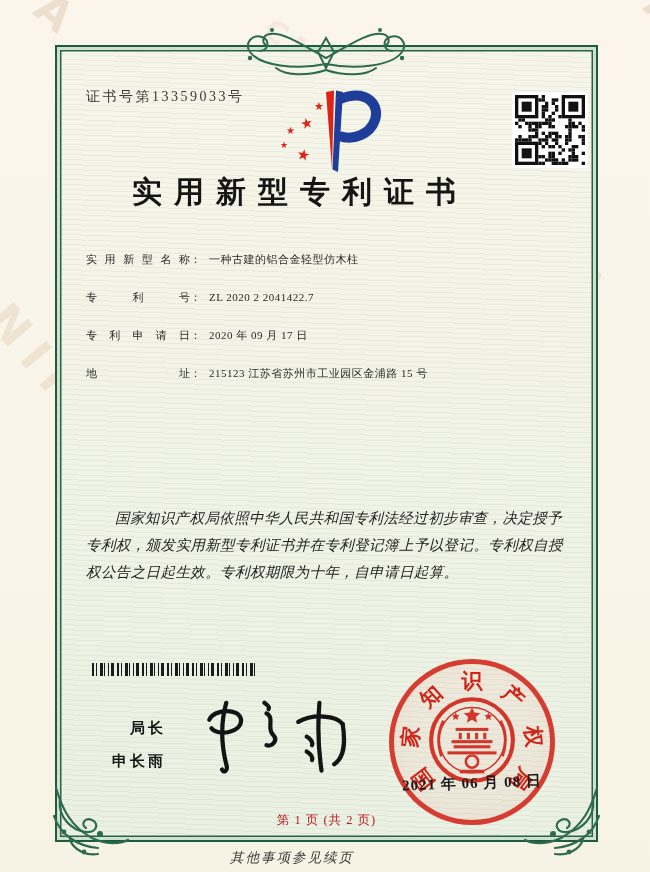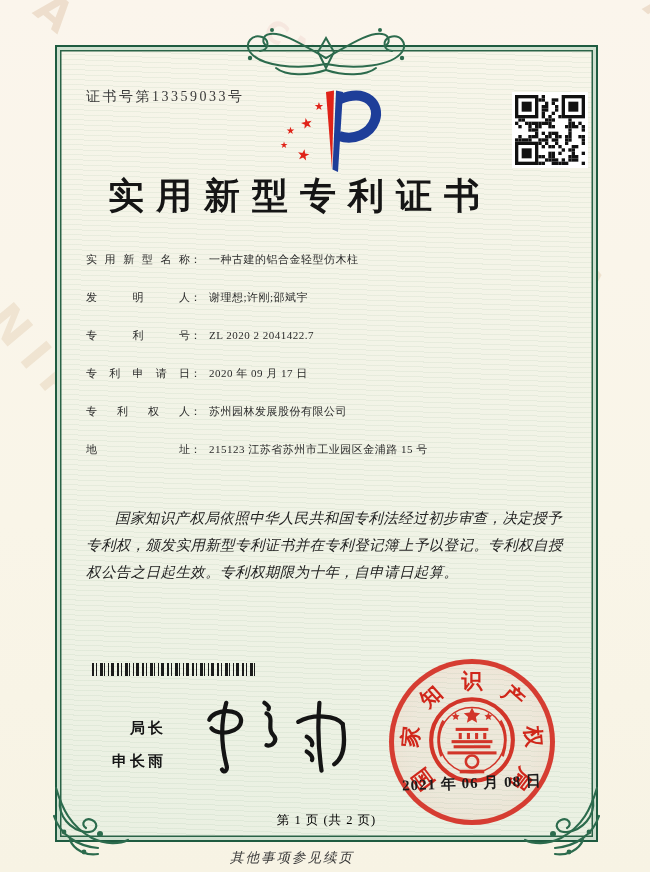"实用新型专利证书" .title { font-size: 36px -> 30px }
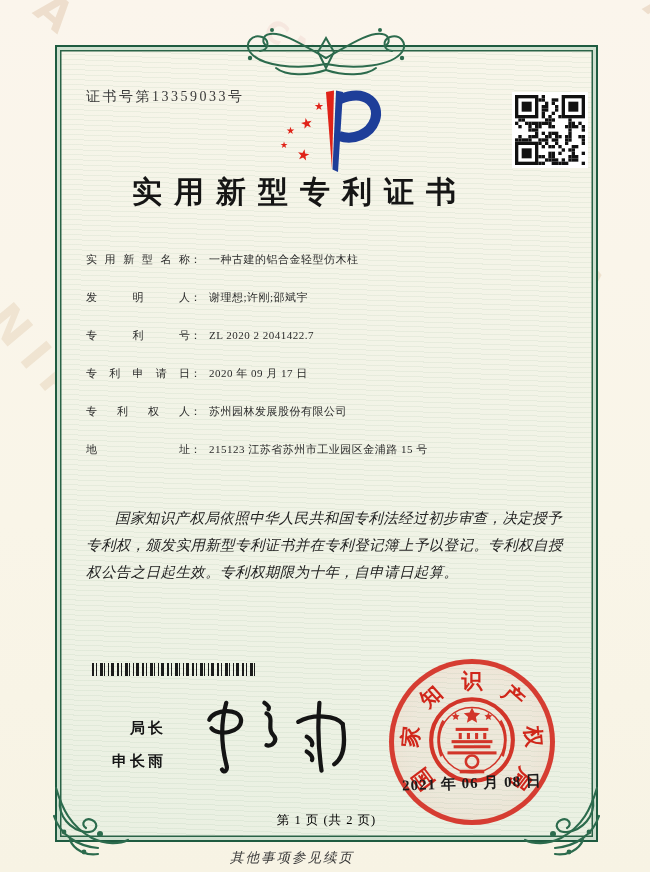"发明人： 谢理想;许刚;邵斌宇" div.frow { html: <div> <span>发明人</span><span>：</span><span>谢理想;许刚;邵斌宇</span> </div> -> none }
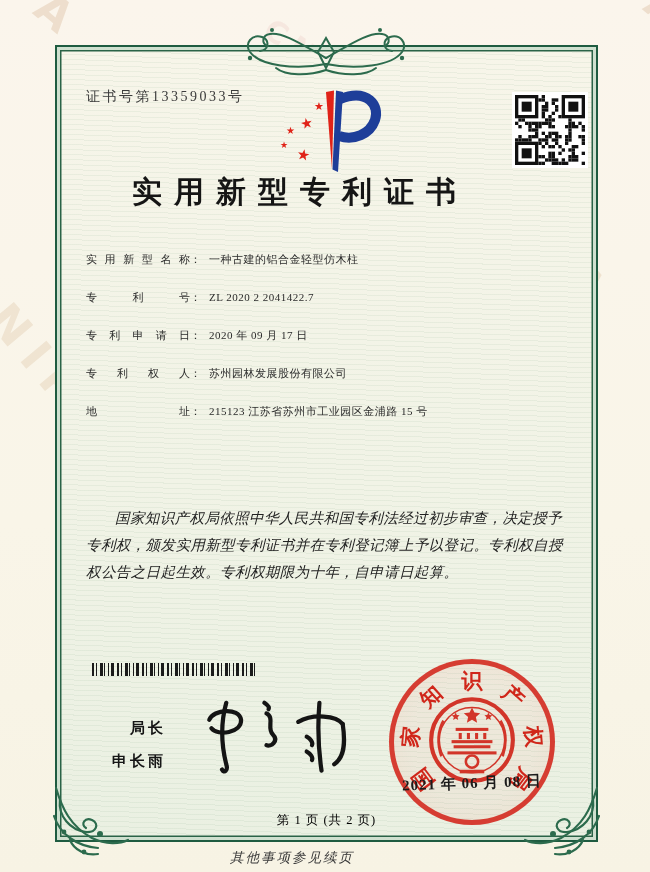"专利权人： 苏州园林发展股份有限公司" div.frow { html: <div> <span>专利权人</span><span>：</span><span>苏州园林发展股份有限公司</span> </div> -> none }
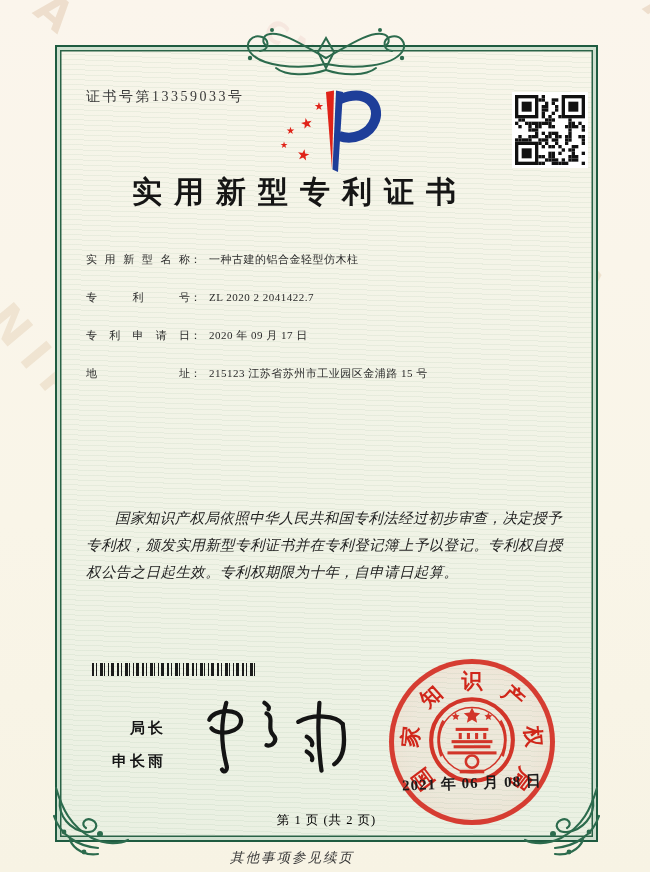"第 1 页 (共 2" .page-info { color: #000000 -> #b91c1c }
